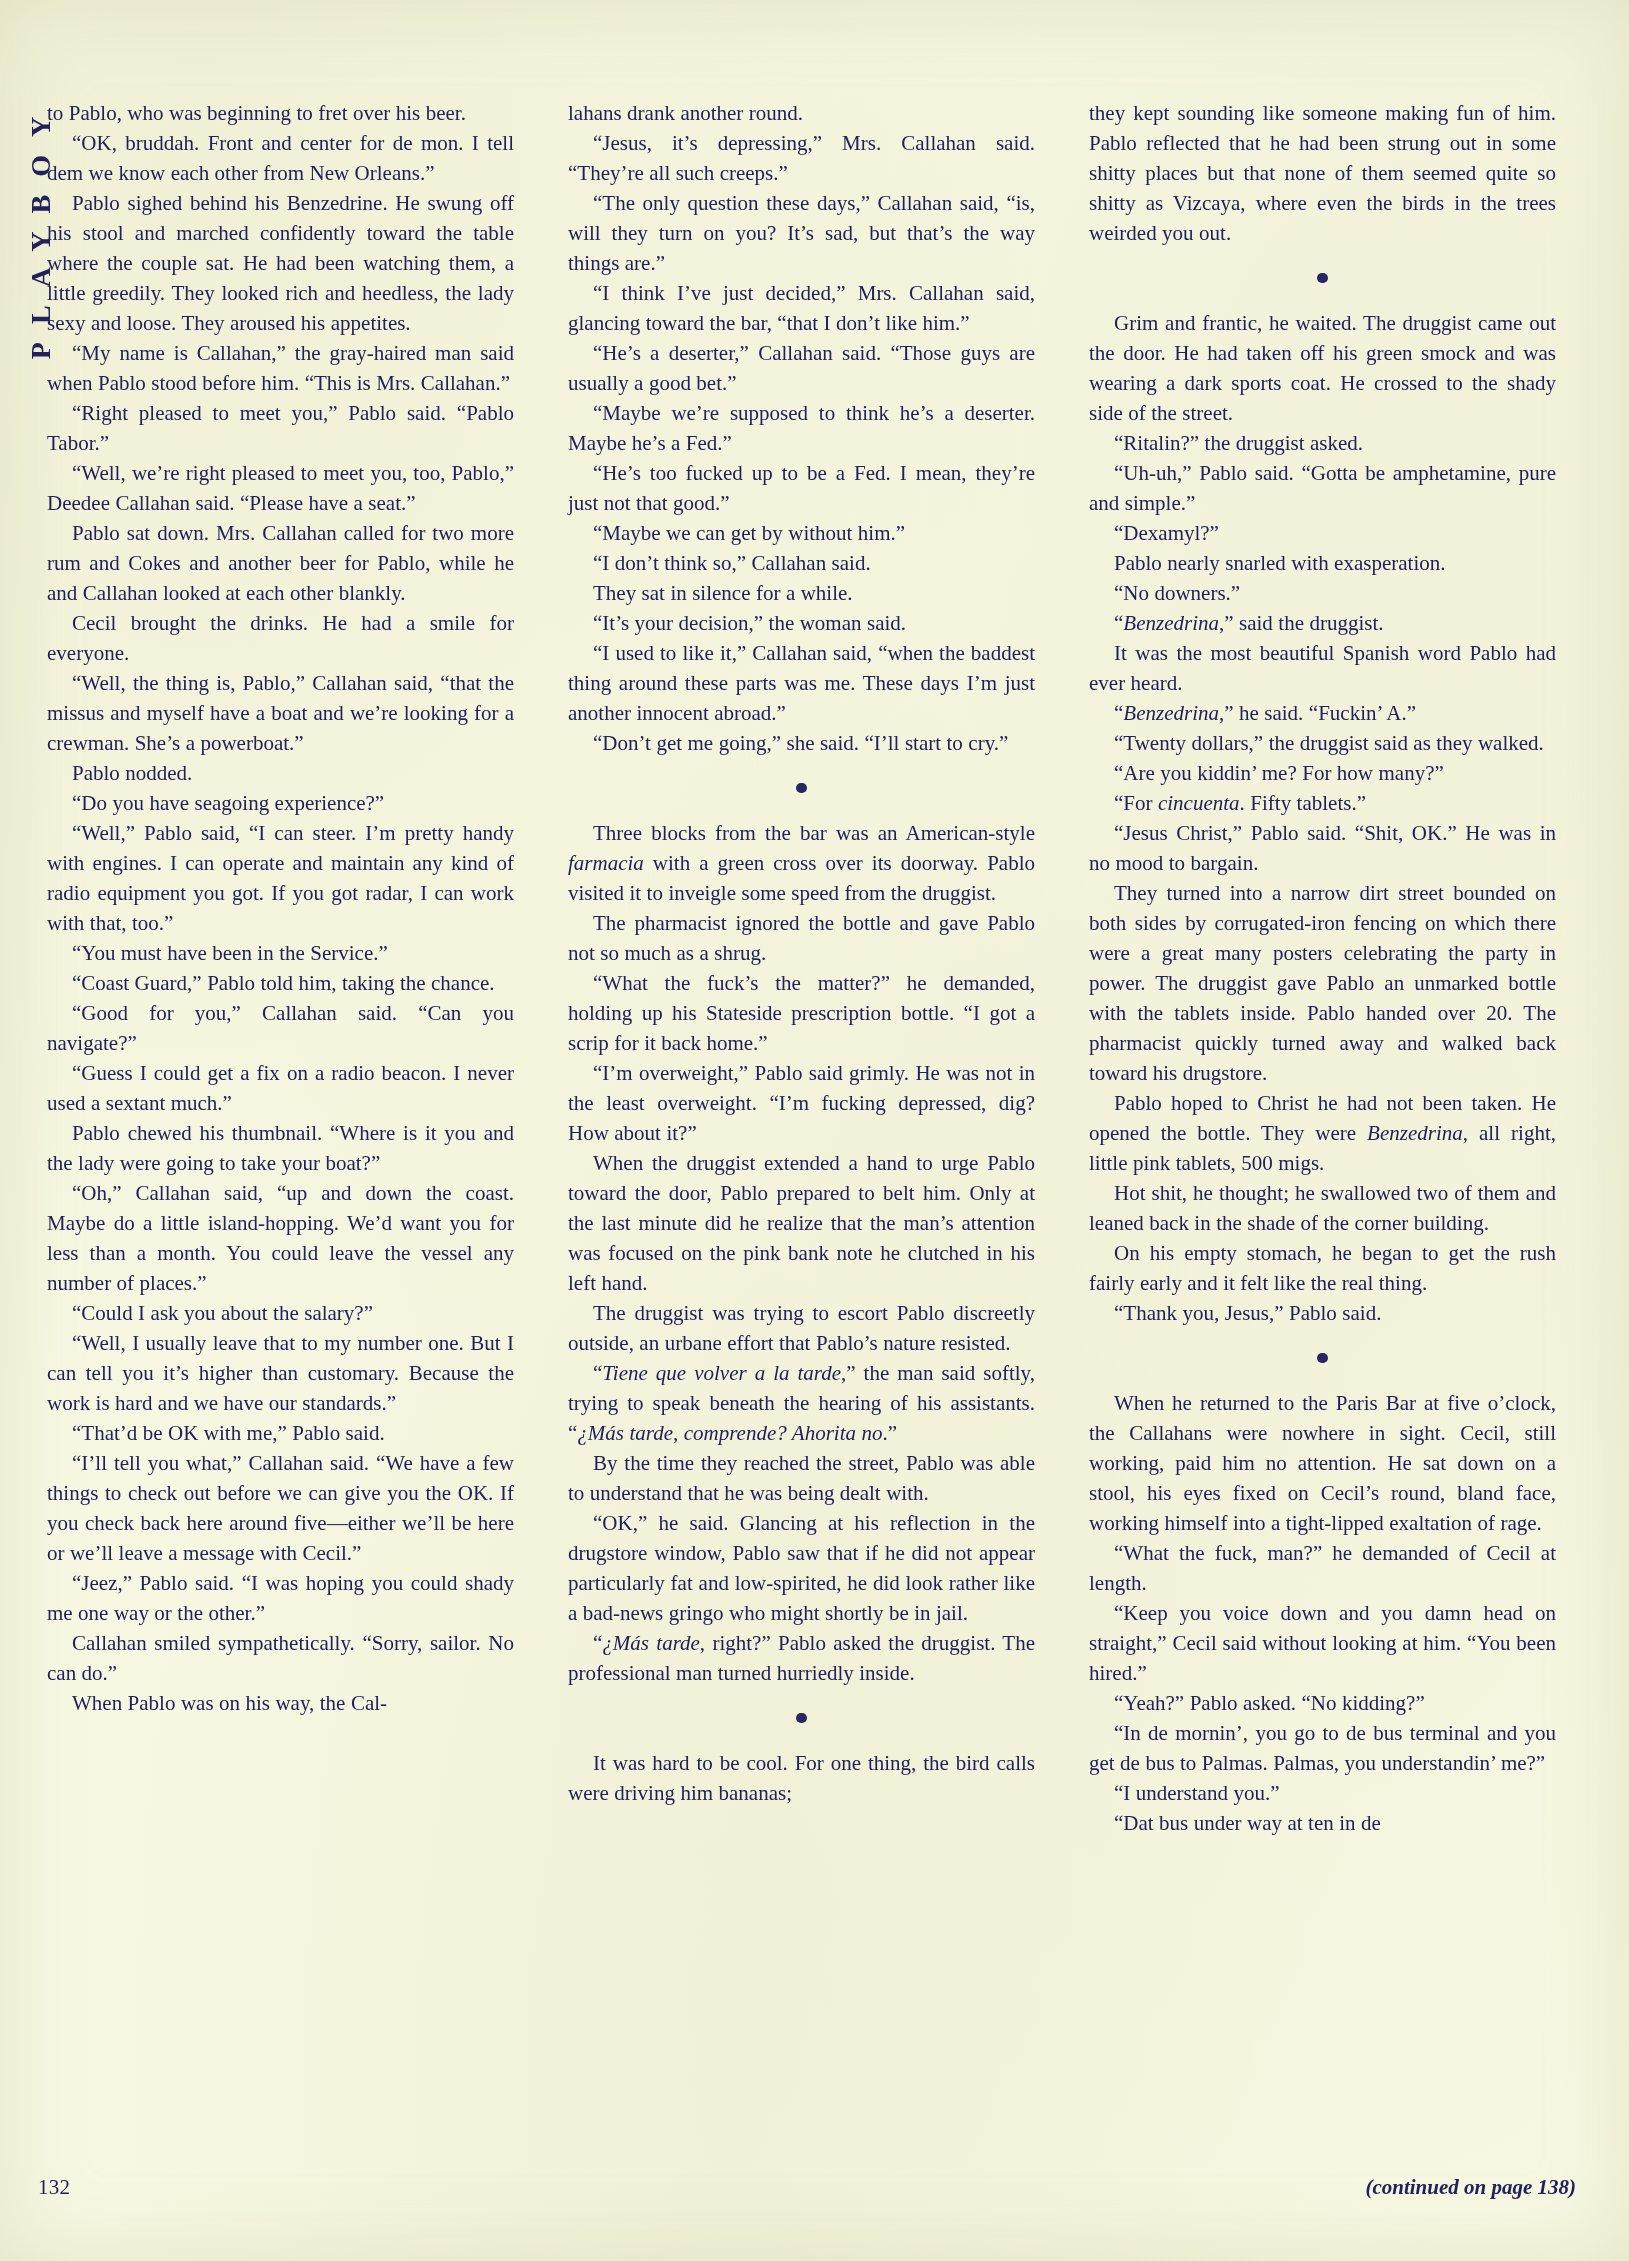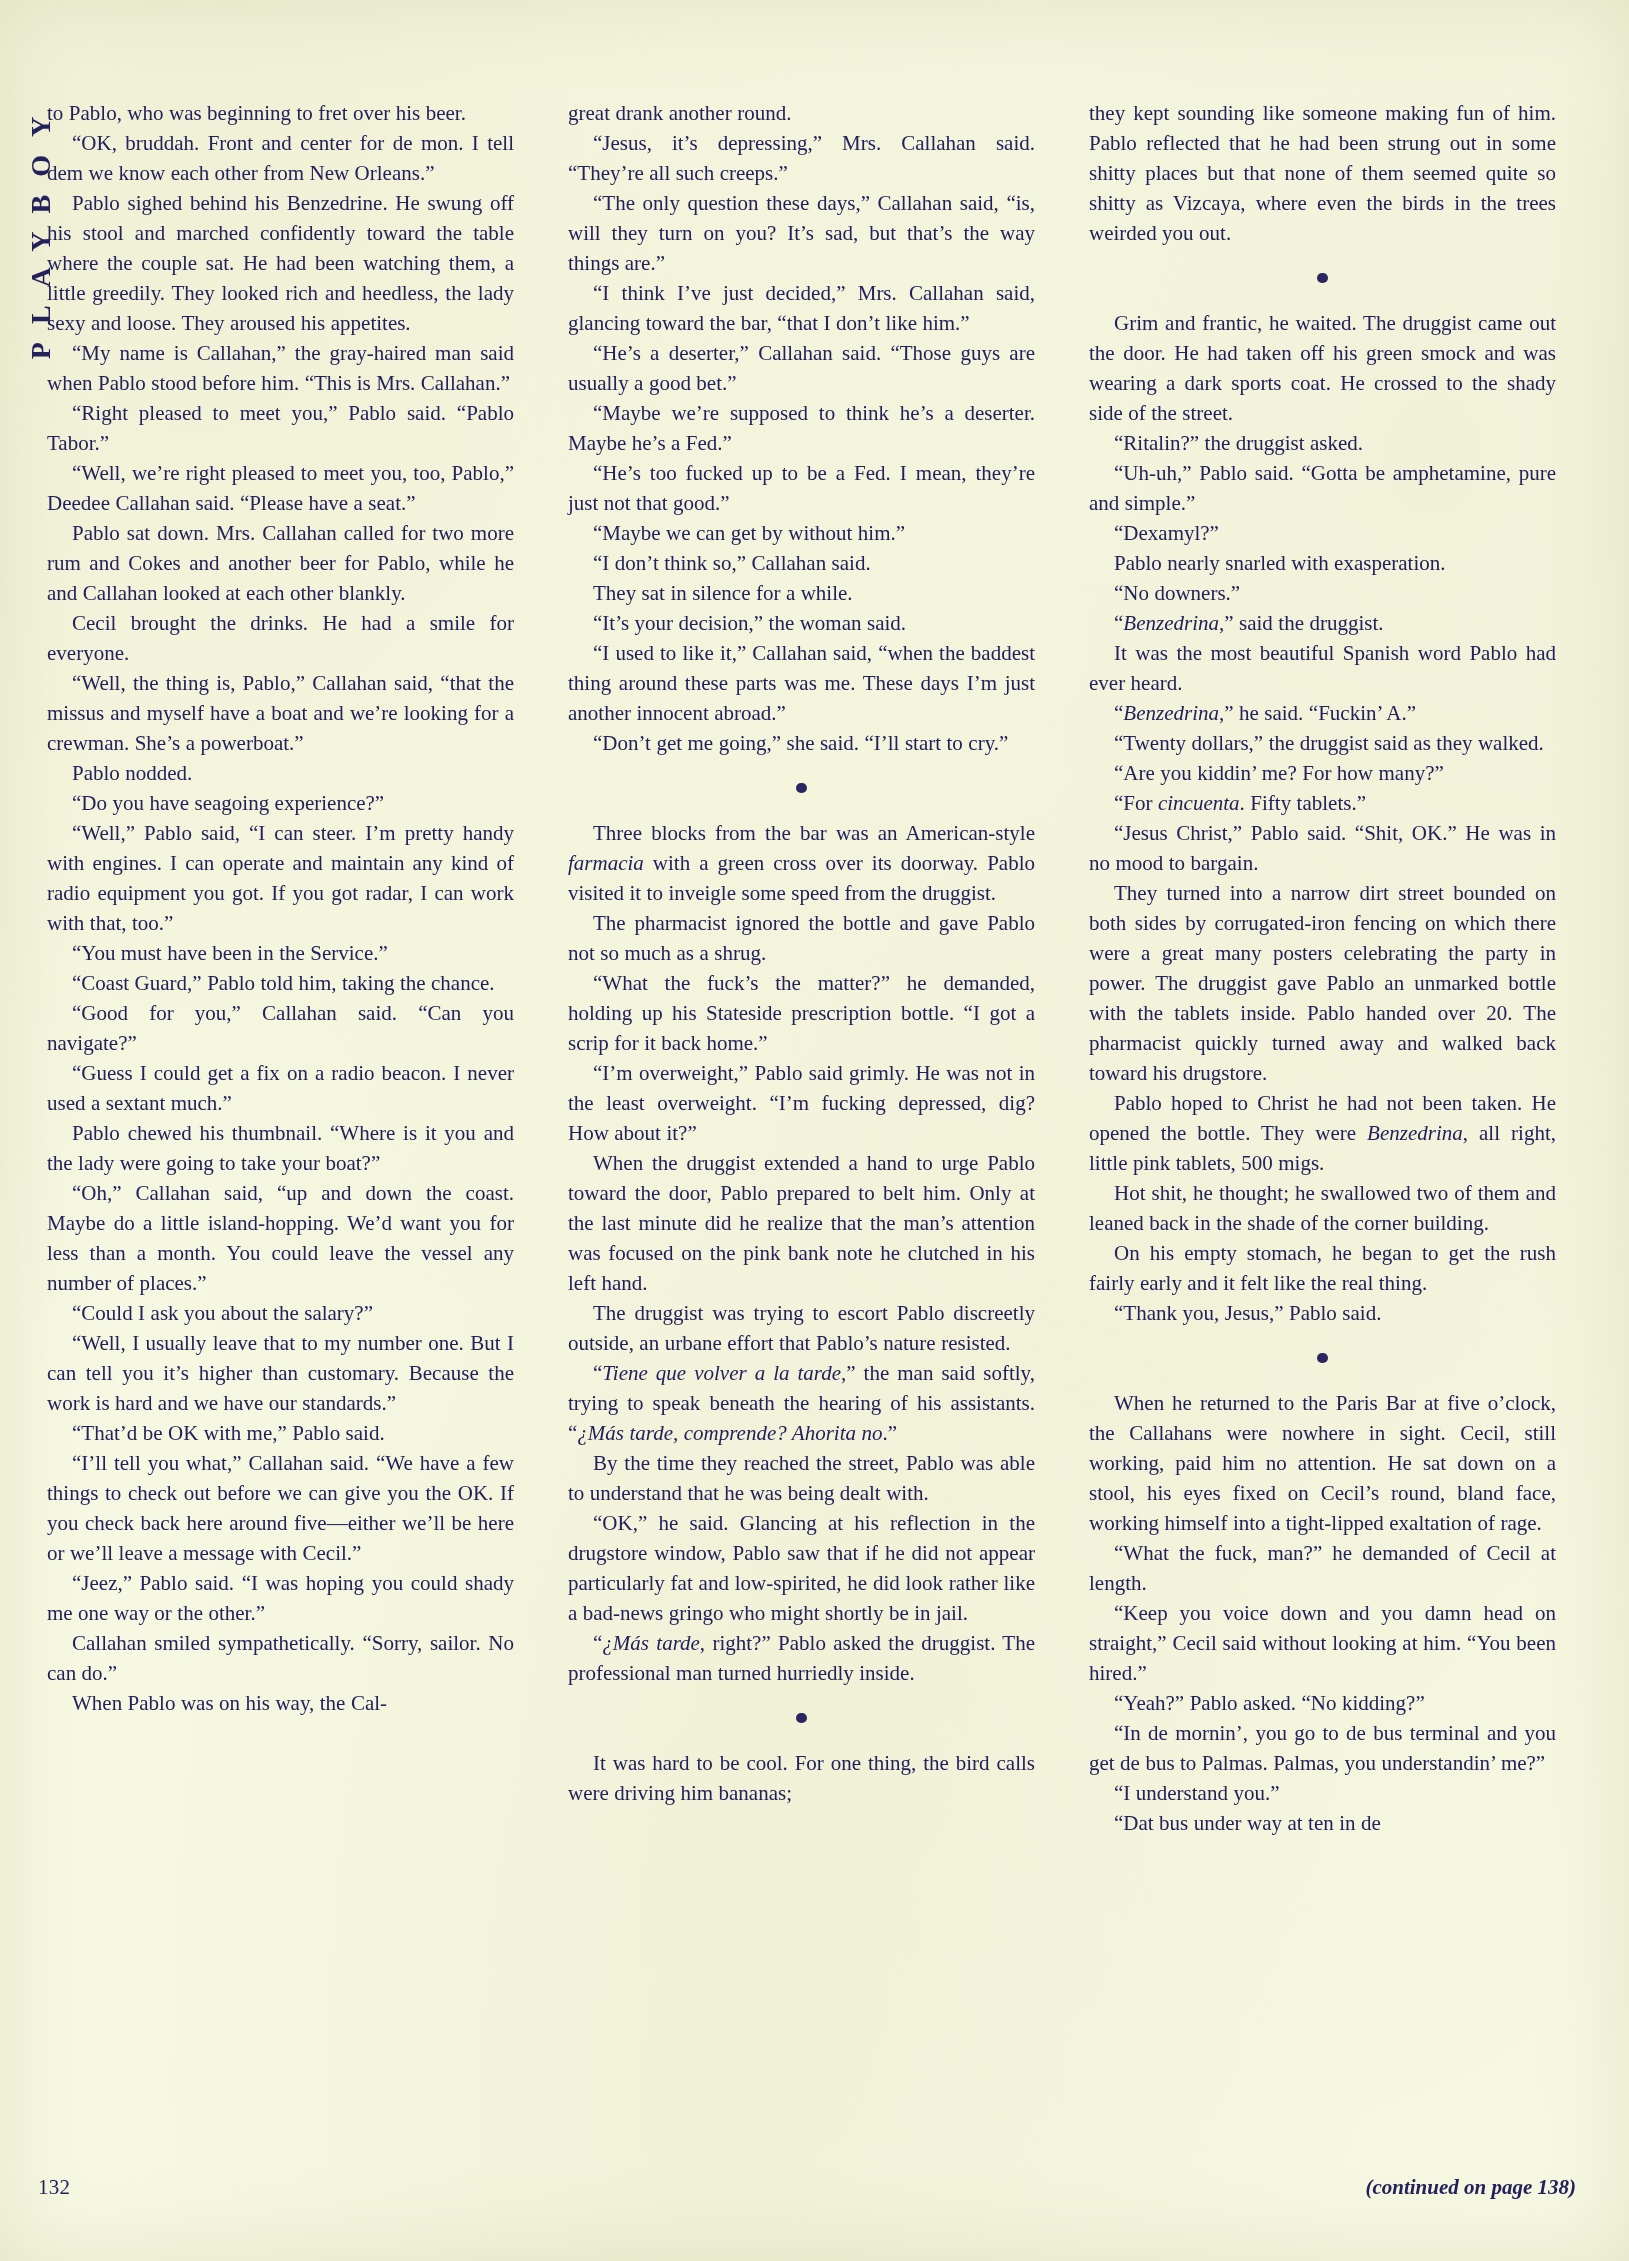"great drank another round." p.noindent { text: great -> lahans }
